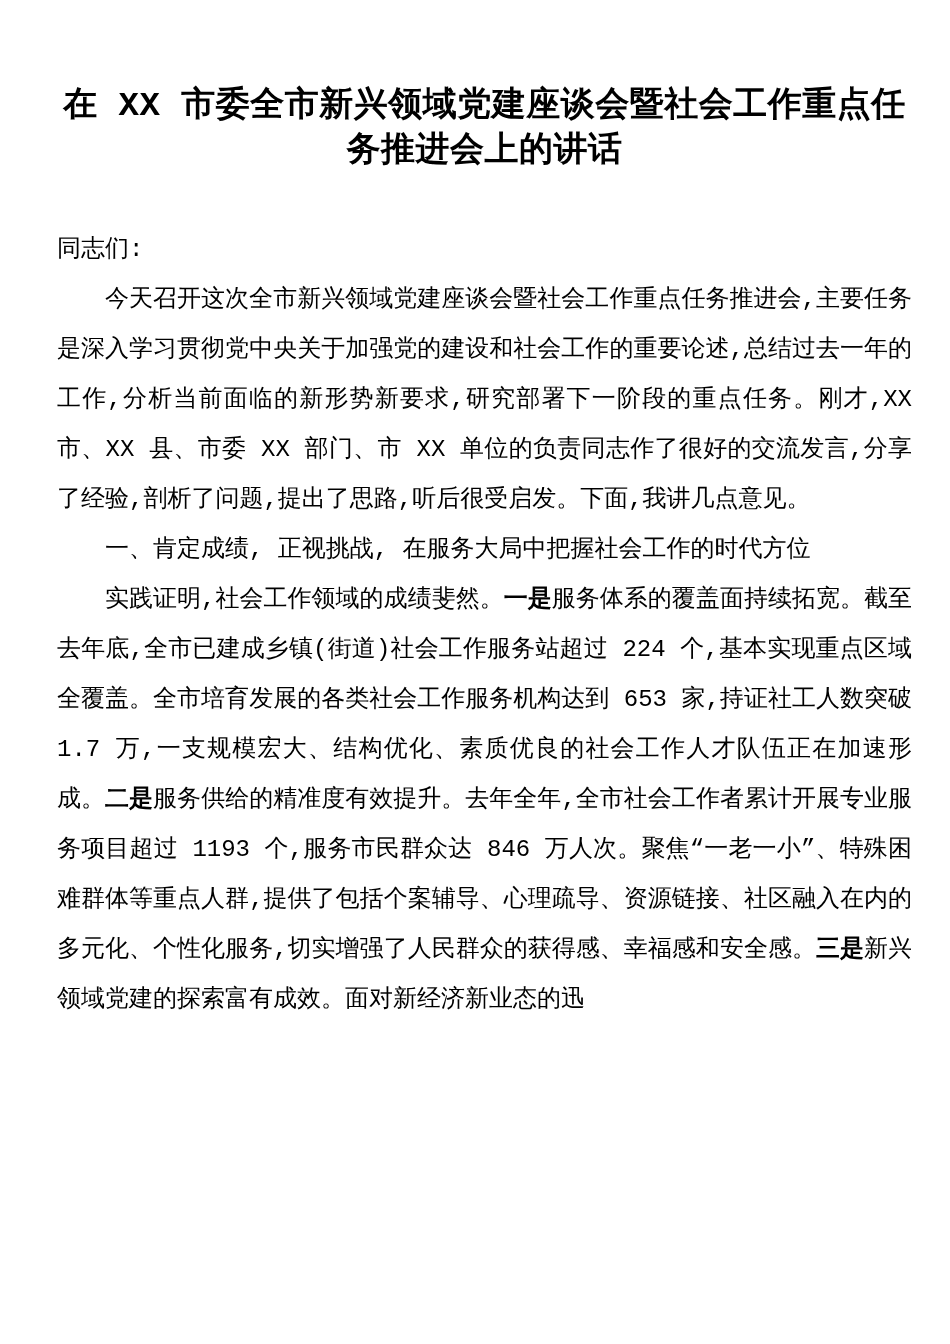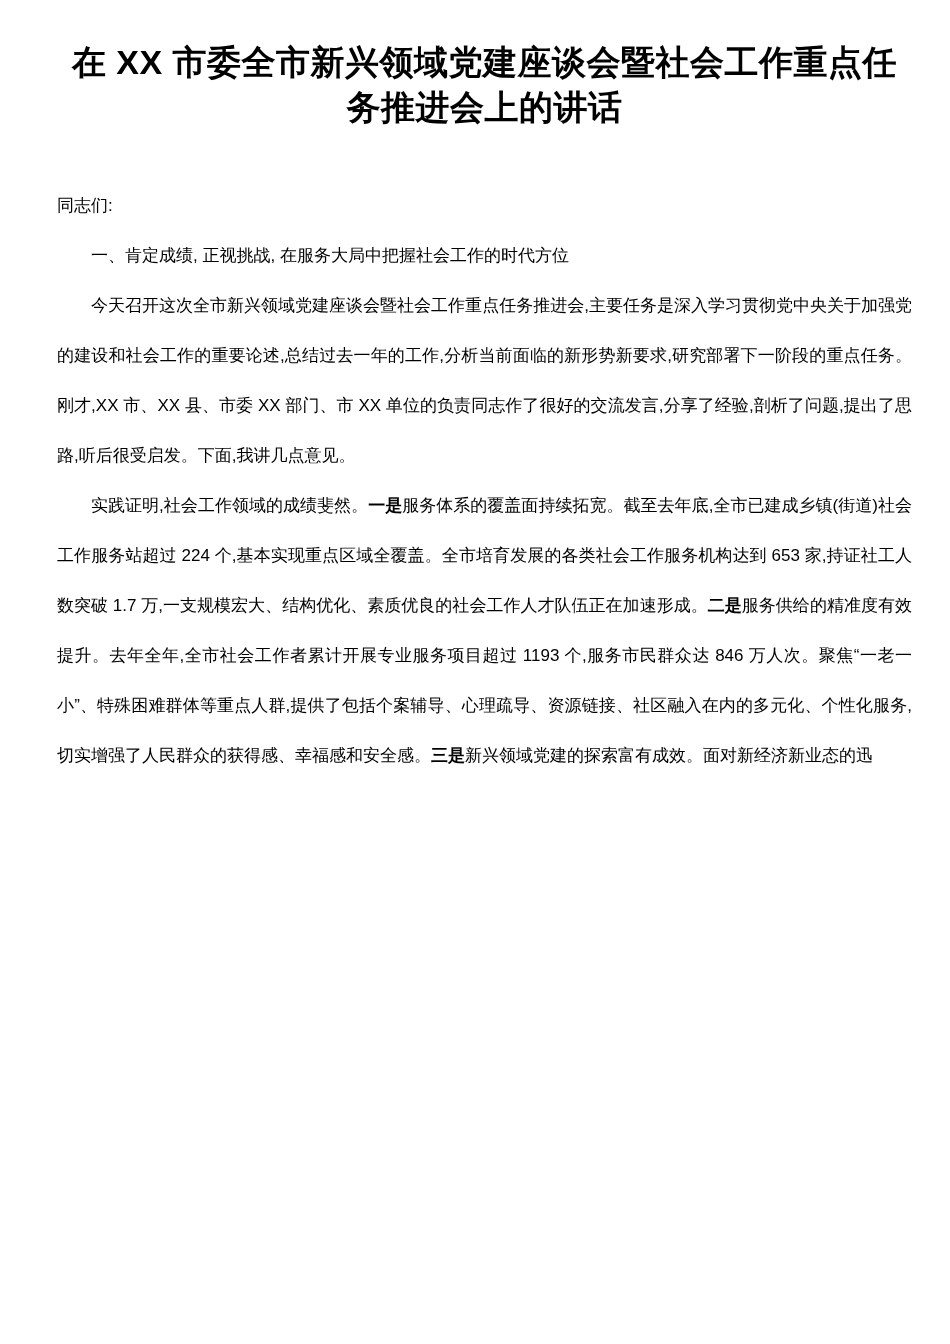"在 XX 市委全市新兴领域党建座谈会暨社会工作重点任务推进会上的讲话" .page { font-family: none -> Liberation Mono, monospace; padding: 40px 38px 0 57px -> 84px 38px 0 57px }
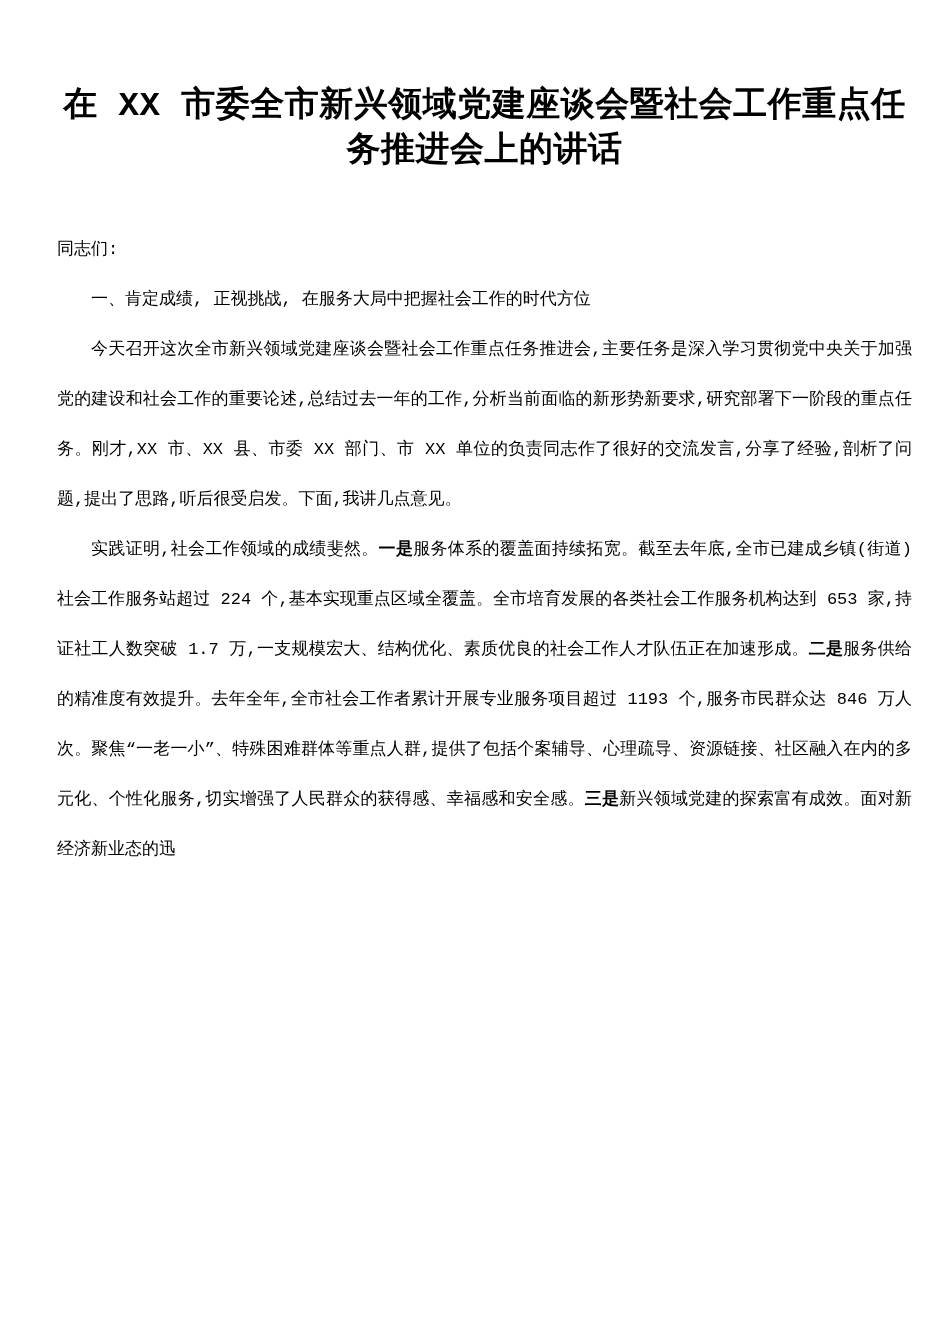"同志们:" .doc-content { font-size: 17px -> 24px }
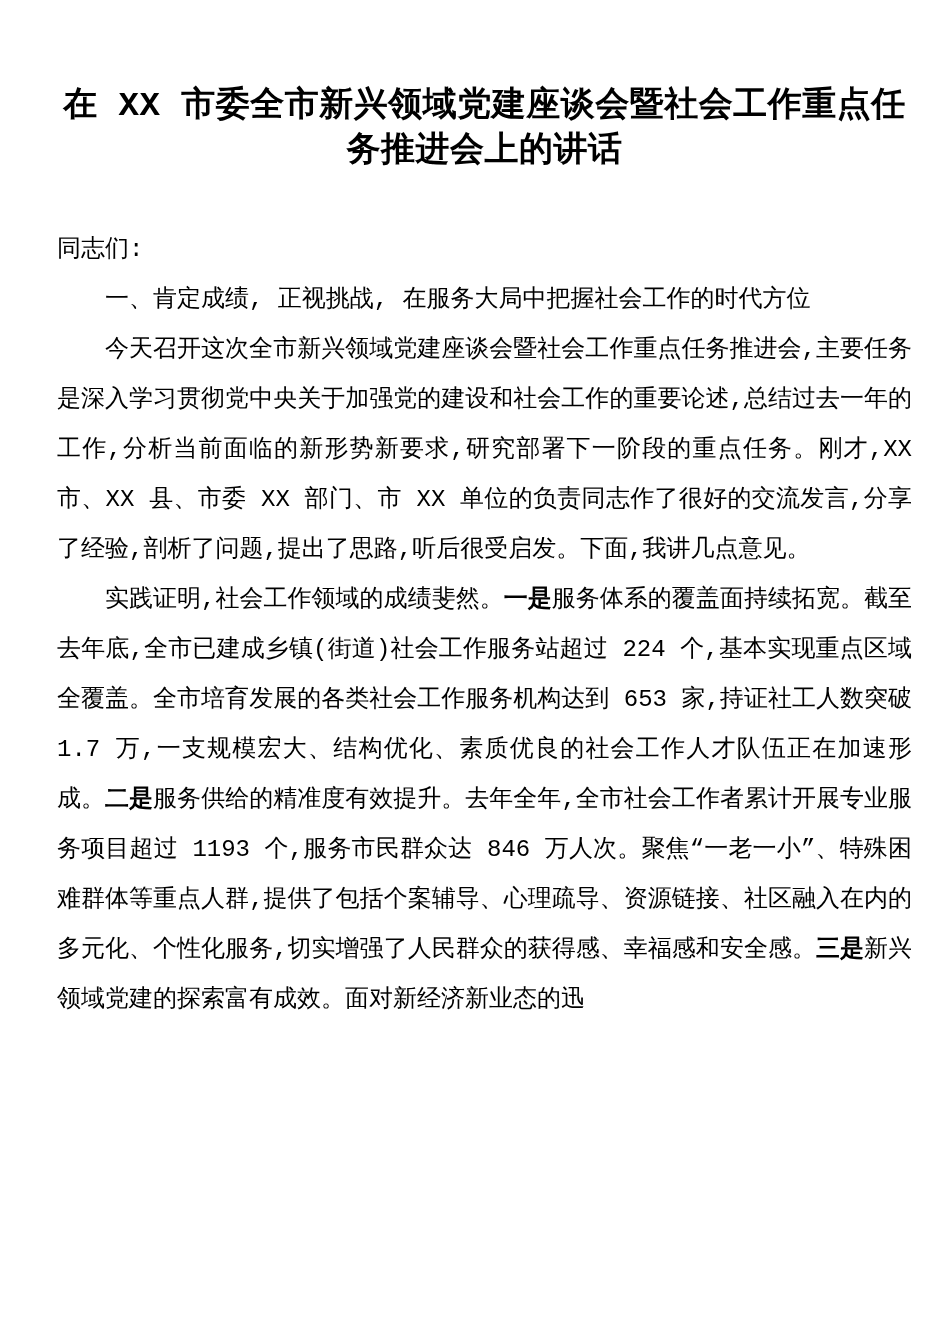"一、肯定成绩, 正视挑战, 在服务大局中把握社会工作的时代方位" p.indent { order: before "今天召开这次全市新兴领域党建座谈会暨社会工作重点任务推进会,主要任务是深入学习贯" -> after "今天召开这次全市新兴领域党建座谈会暨社会工作重点任务推进会,主要任务是深入学习贯" }
